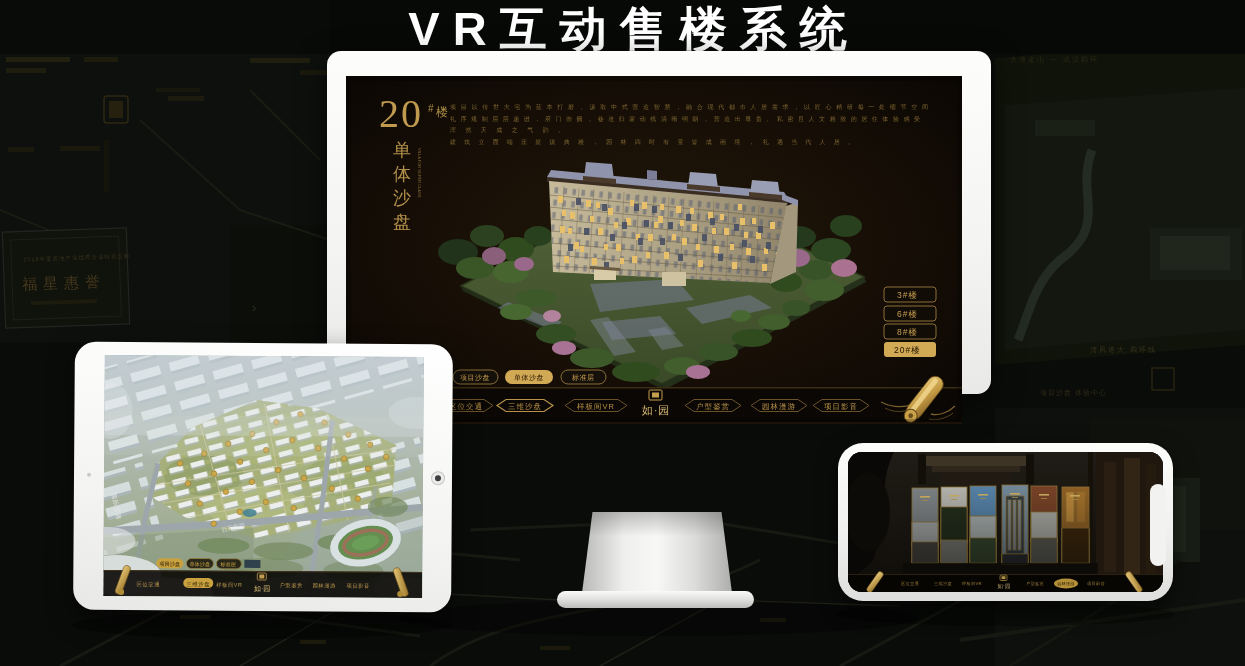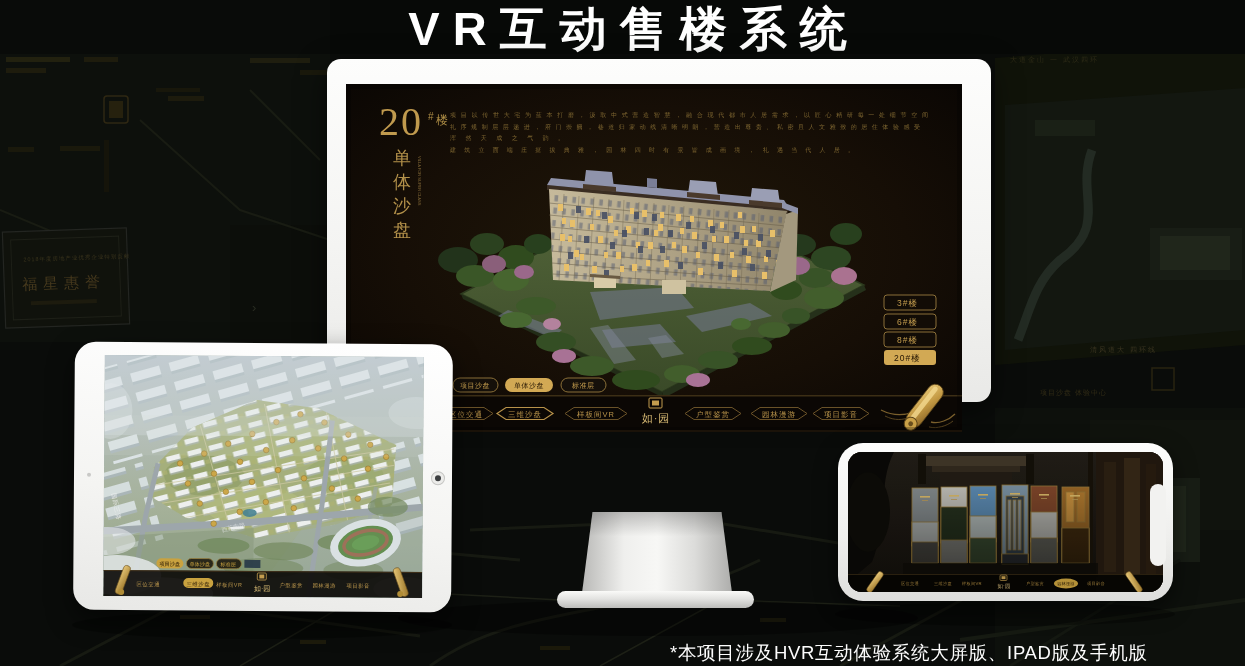"20" #monitor { top: 59px -> 51px }
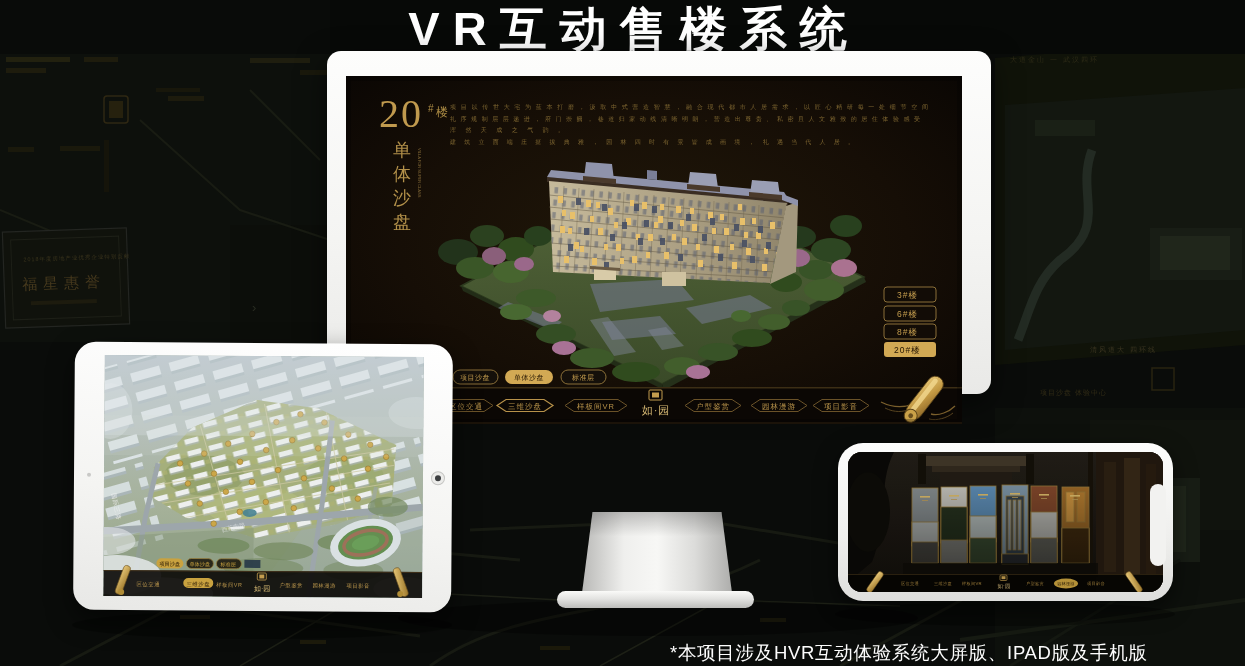"*本项目涉及HVR互动体验系统大屏版、IPAD版及手机版" div { html: <div>*本项目涉及HVR互动体验系统大屏版、IPAD版及手机版</div> -> none }
